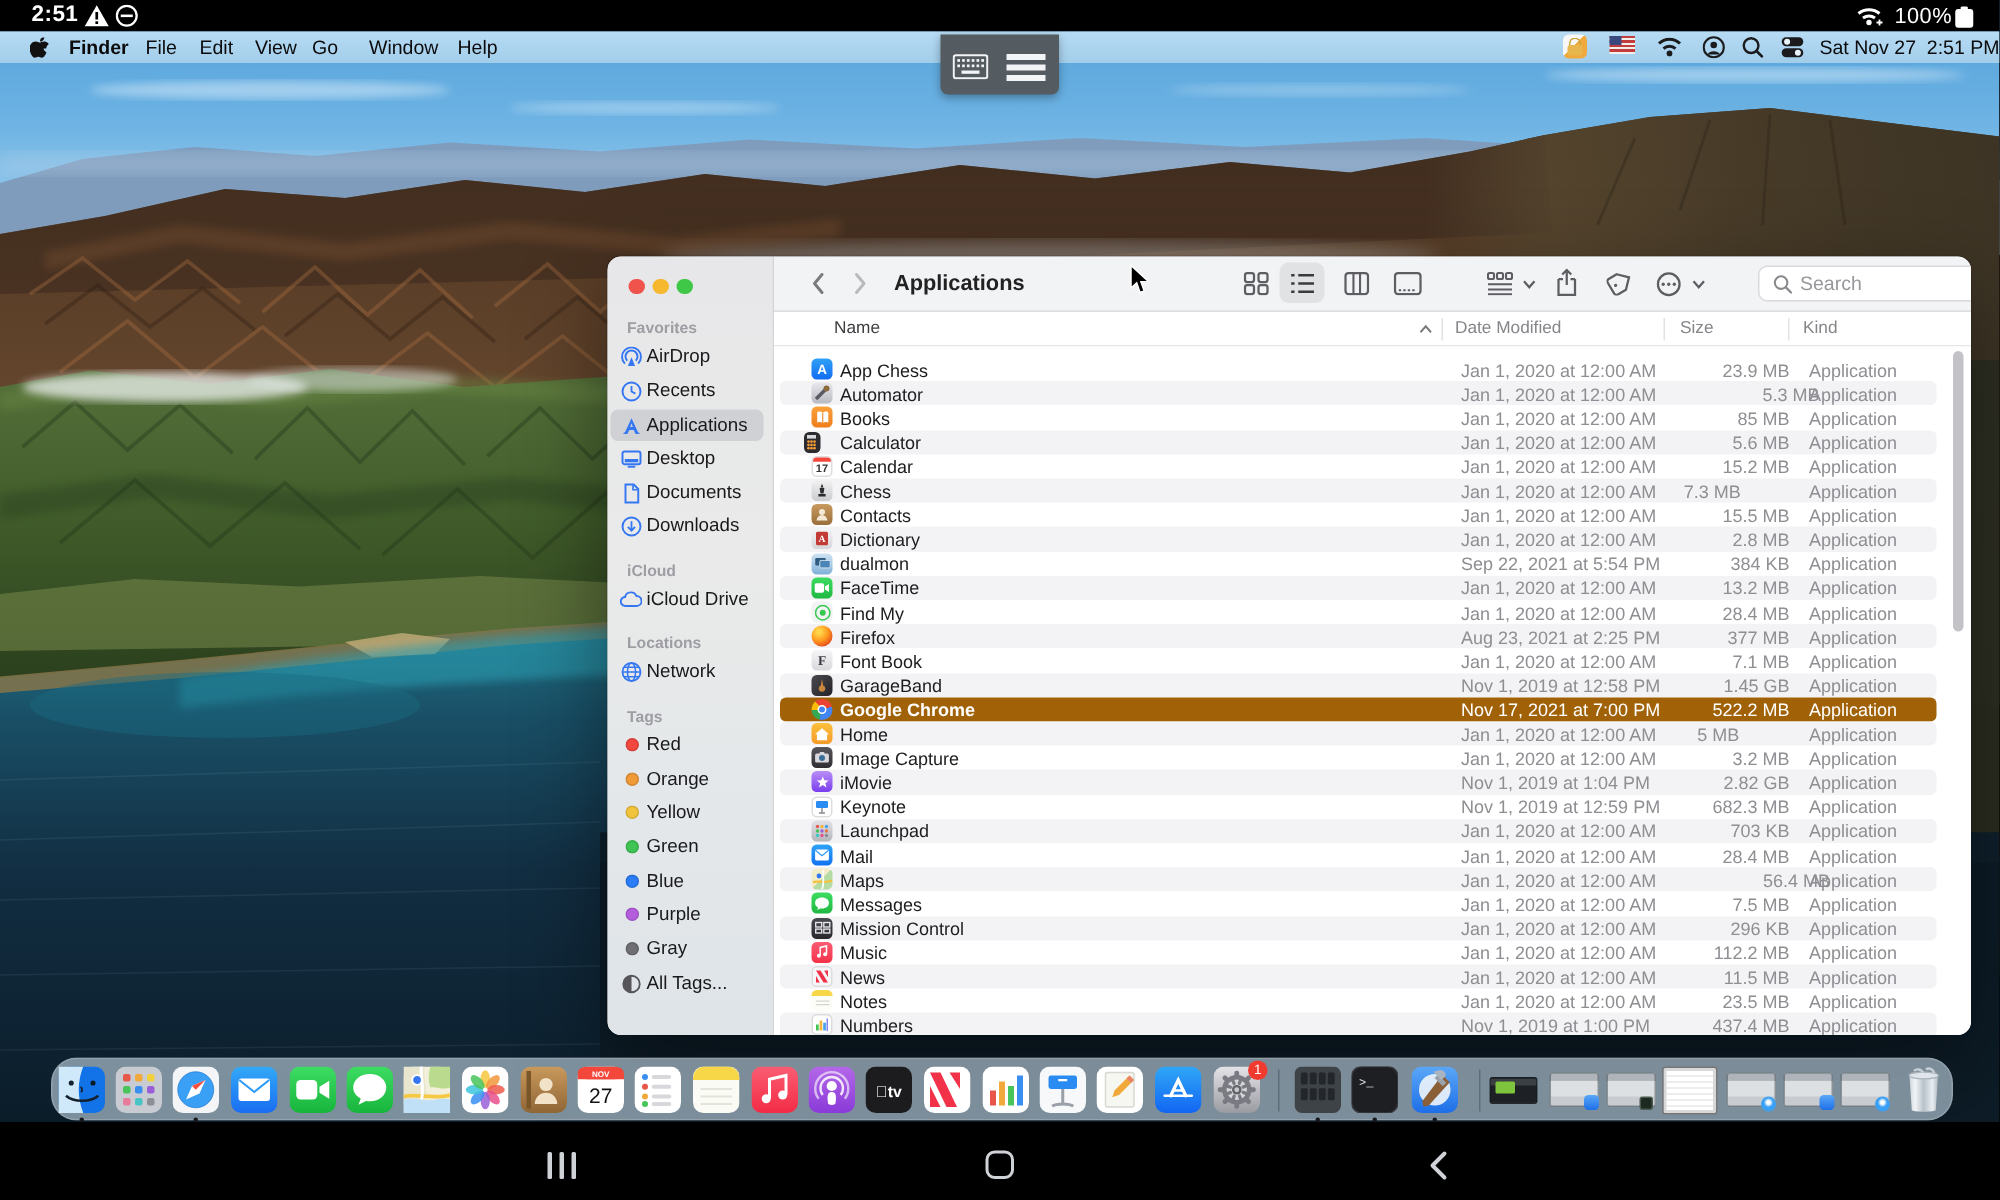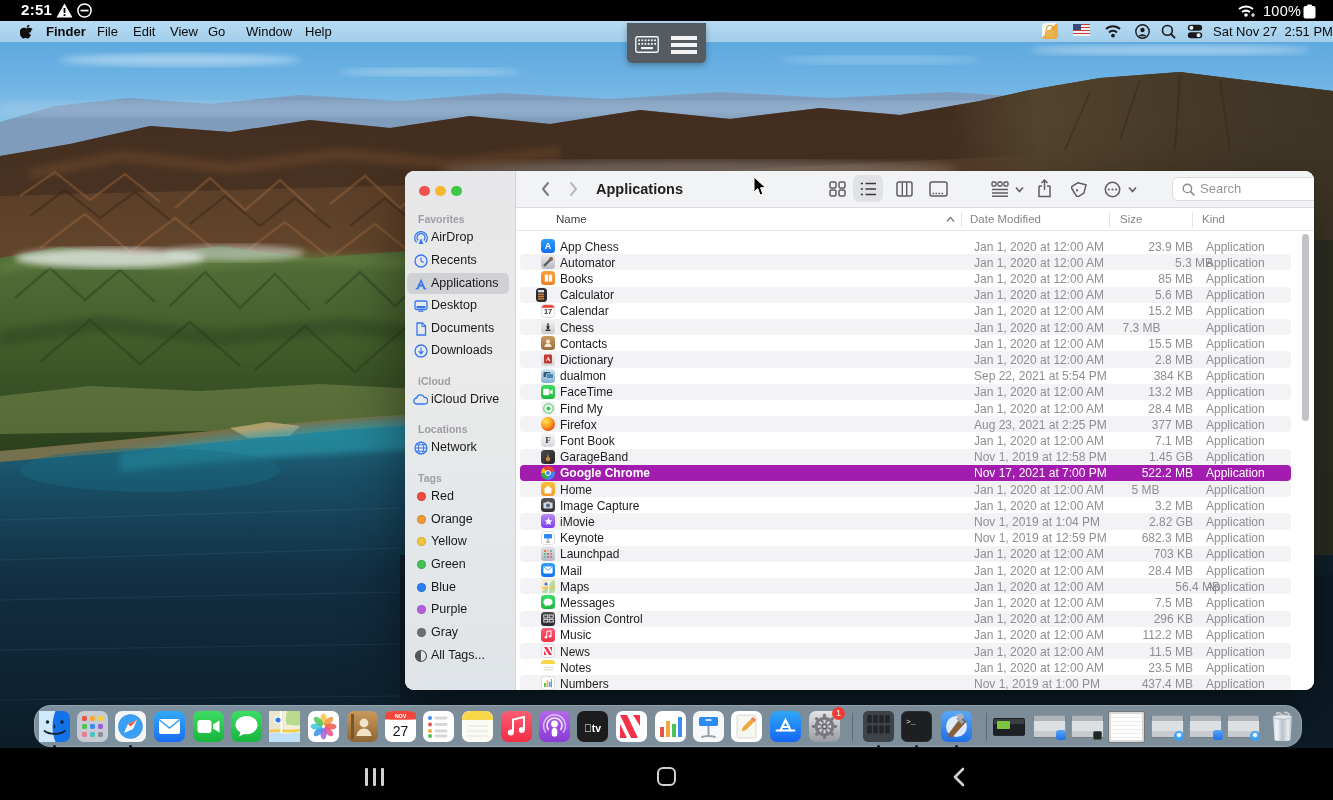"Google Chrome" .row.sel { background: #a21caf -> #a16207 }
